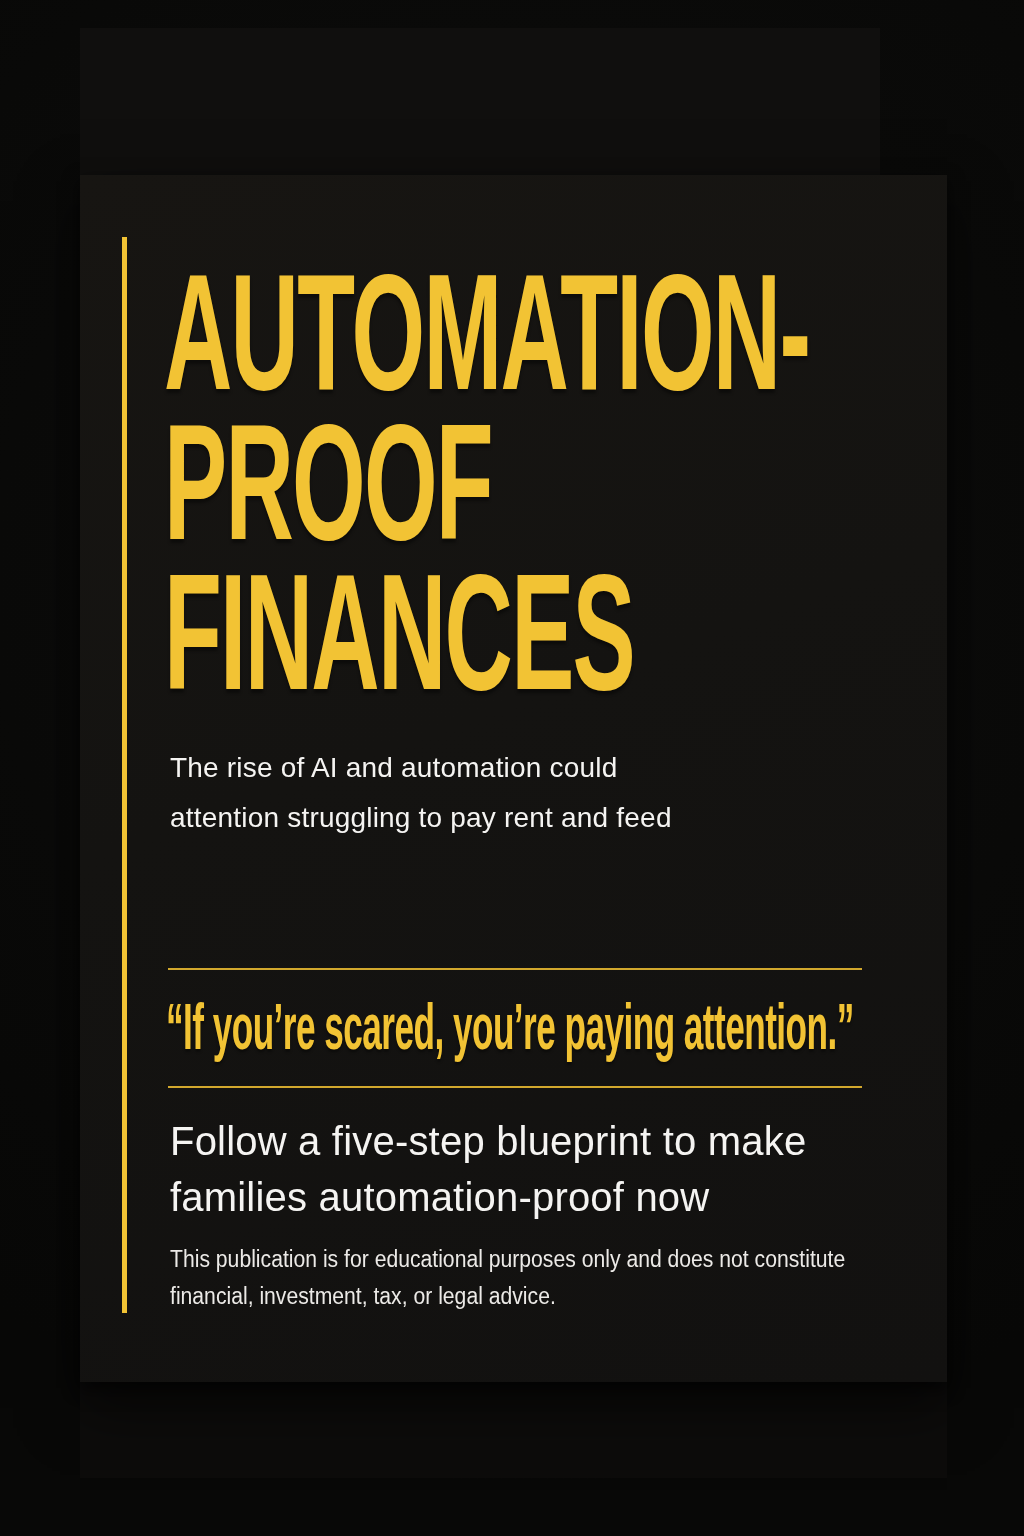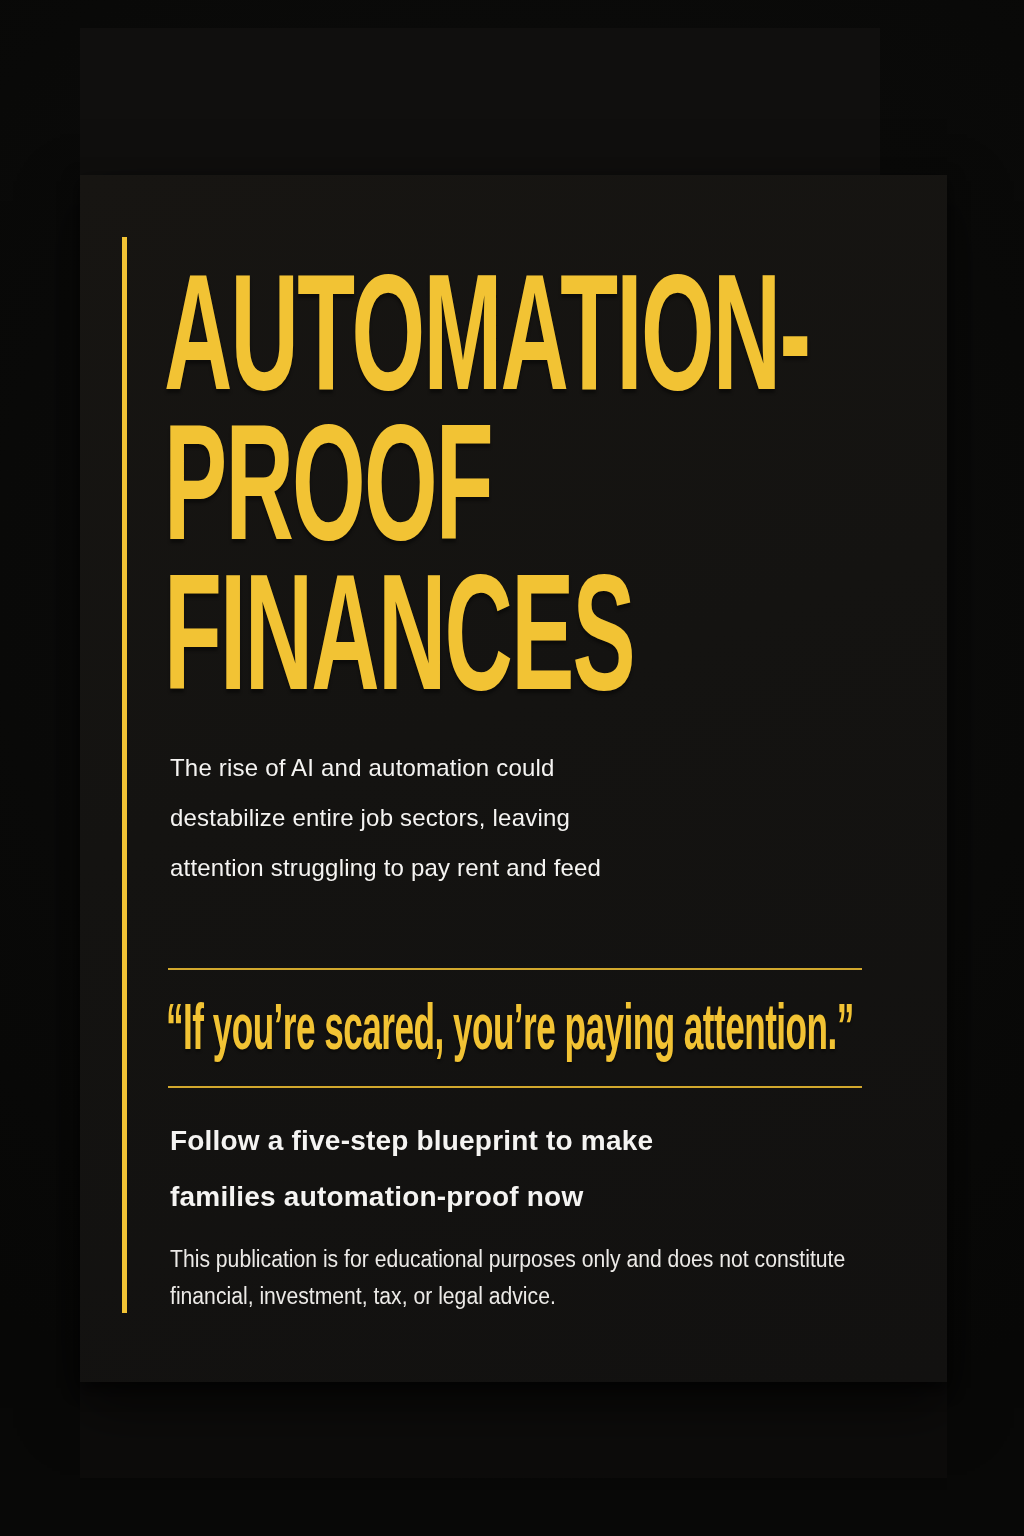"The rise of AI and" .intro { font-size: 24px -> 28px }
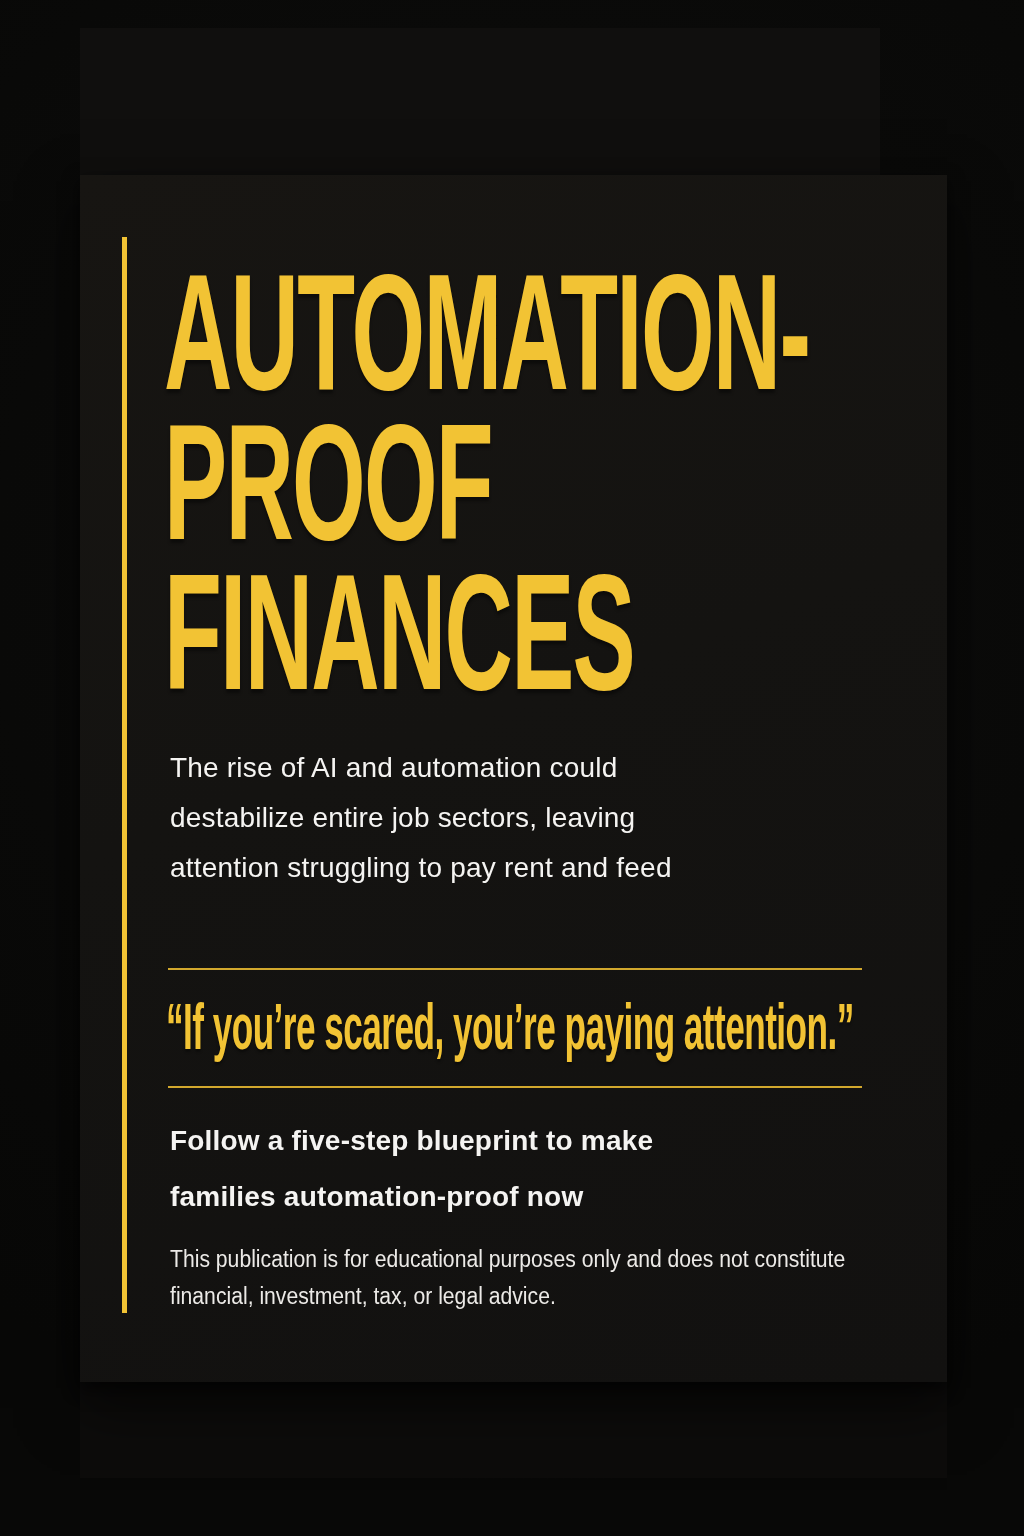"destabilize entire job sectors, leaving" span.line { html: <span>destabilize entire job sectors, leaving</span> -> none }
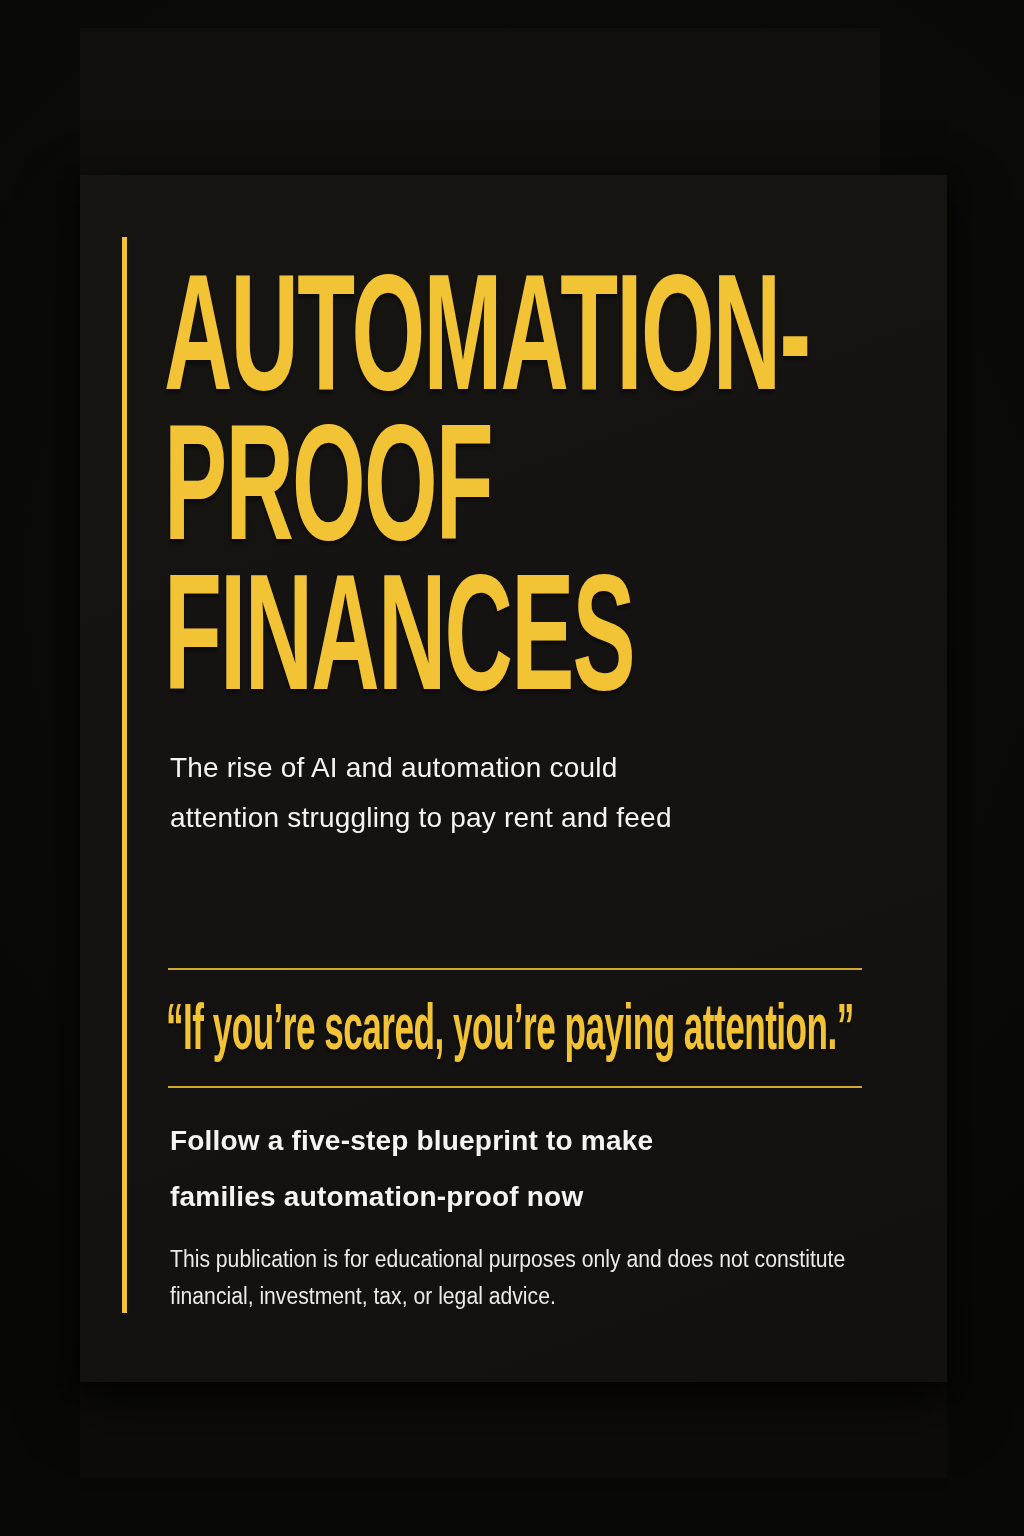"Follow a five-step blueprint to" .cta { font-size: 28px -> 40px; font-weight: 700 -> 400 }
